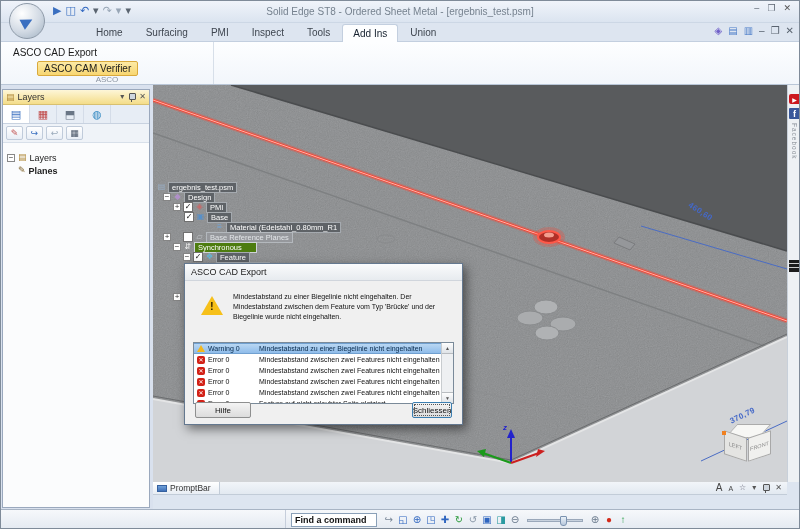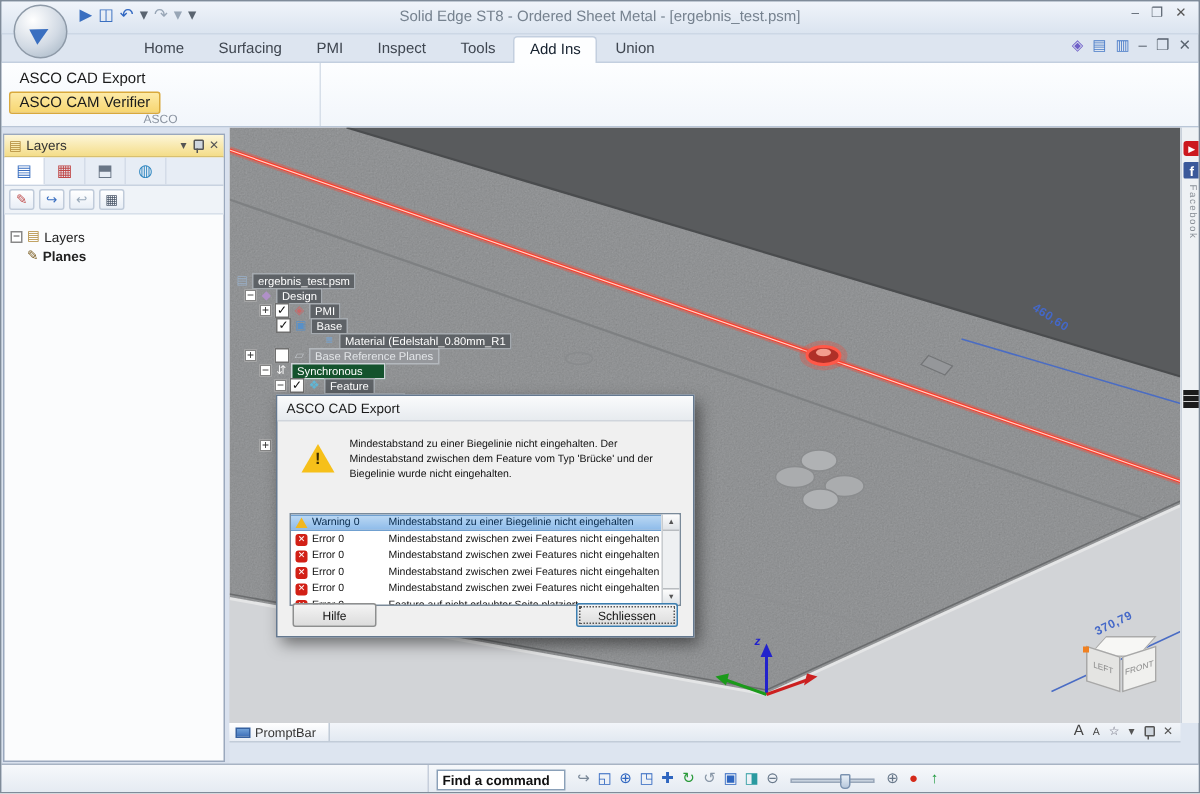"ASCO CAM Verifier" div.rg-btn { margin-left: none -> 31px }
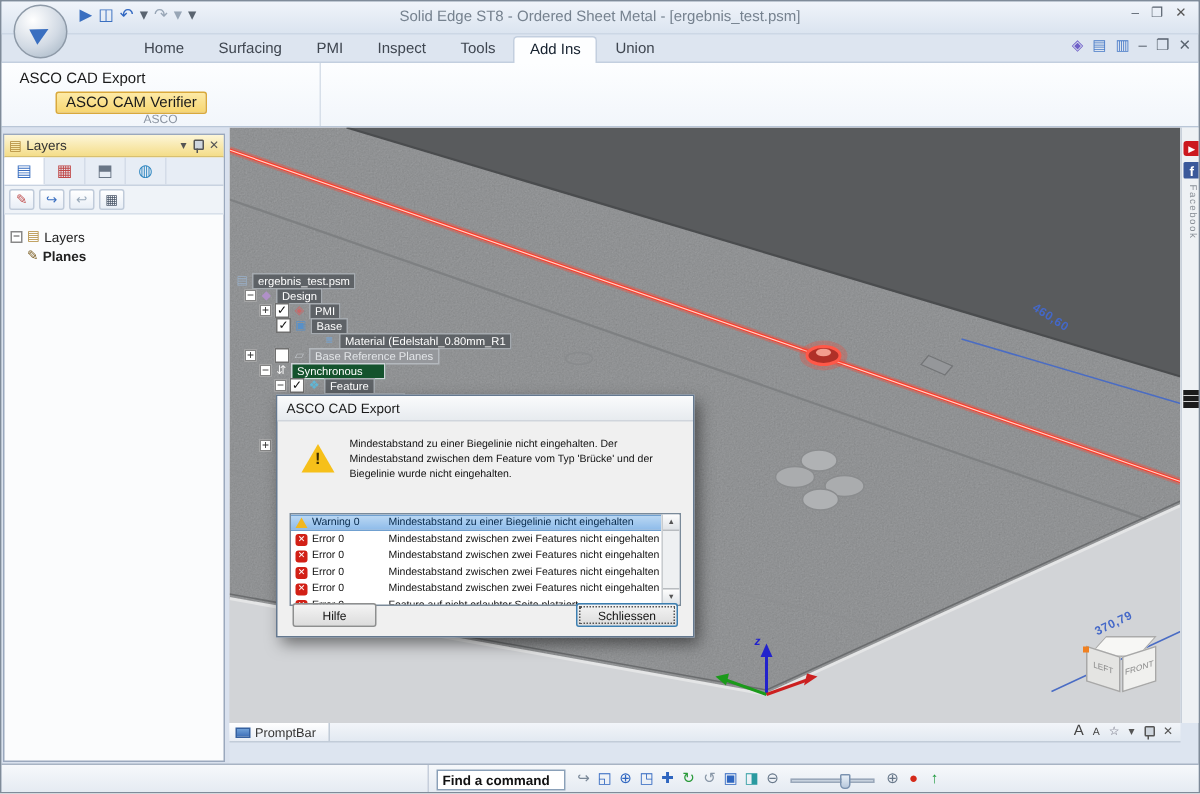"Synchronous" .vt-label.selected { background: #14532d -> #4d7c0f }
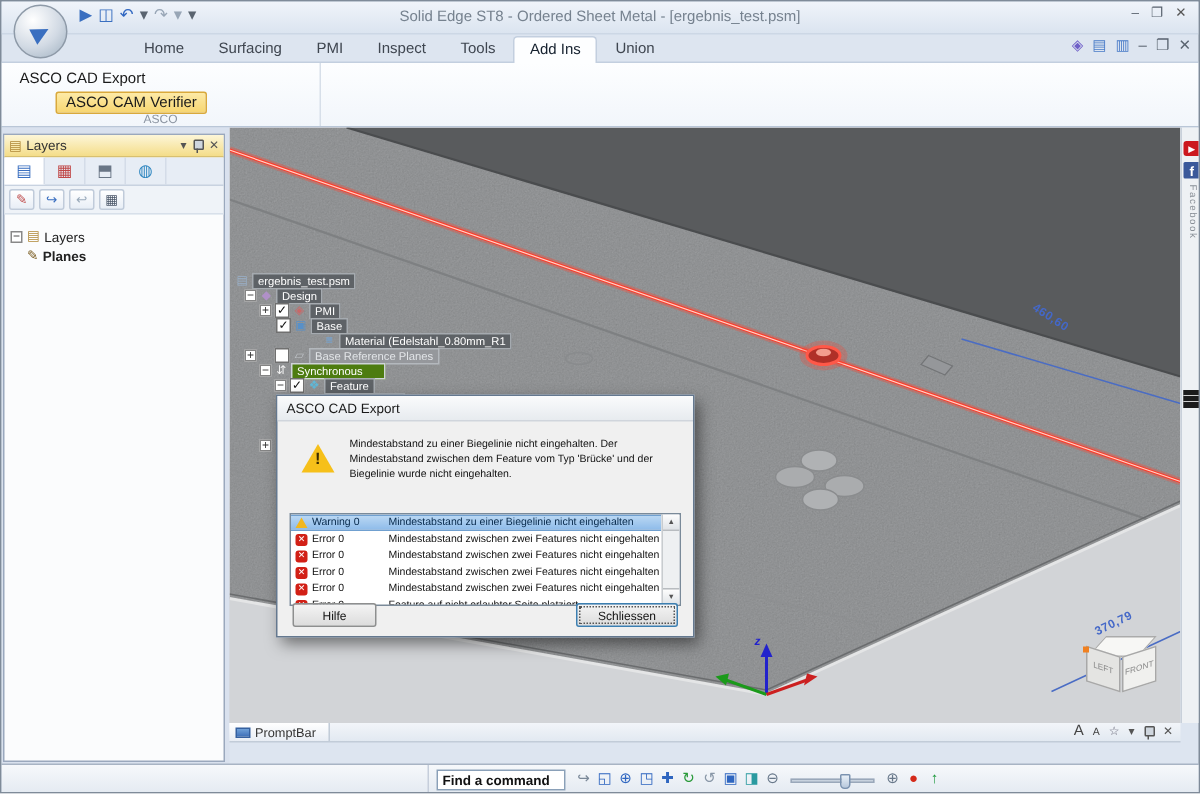"Schliessen" .dlg-btn.close { width: 68px -> 40px }
